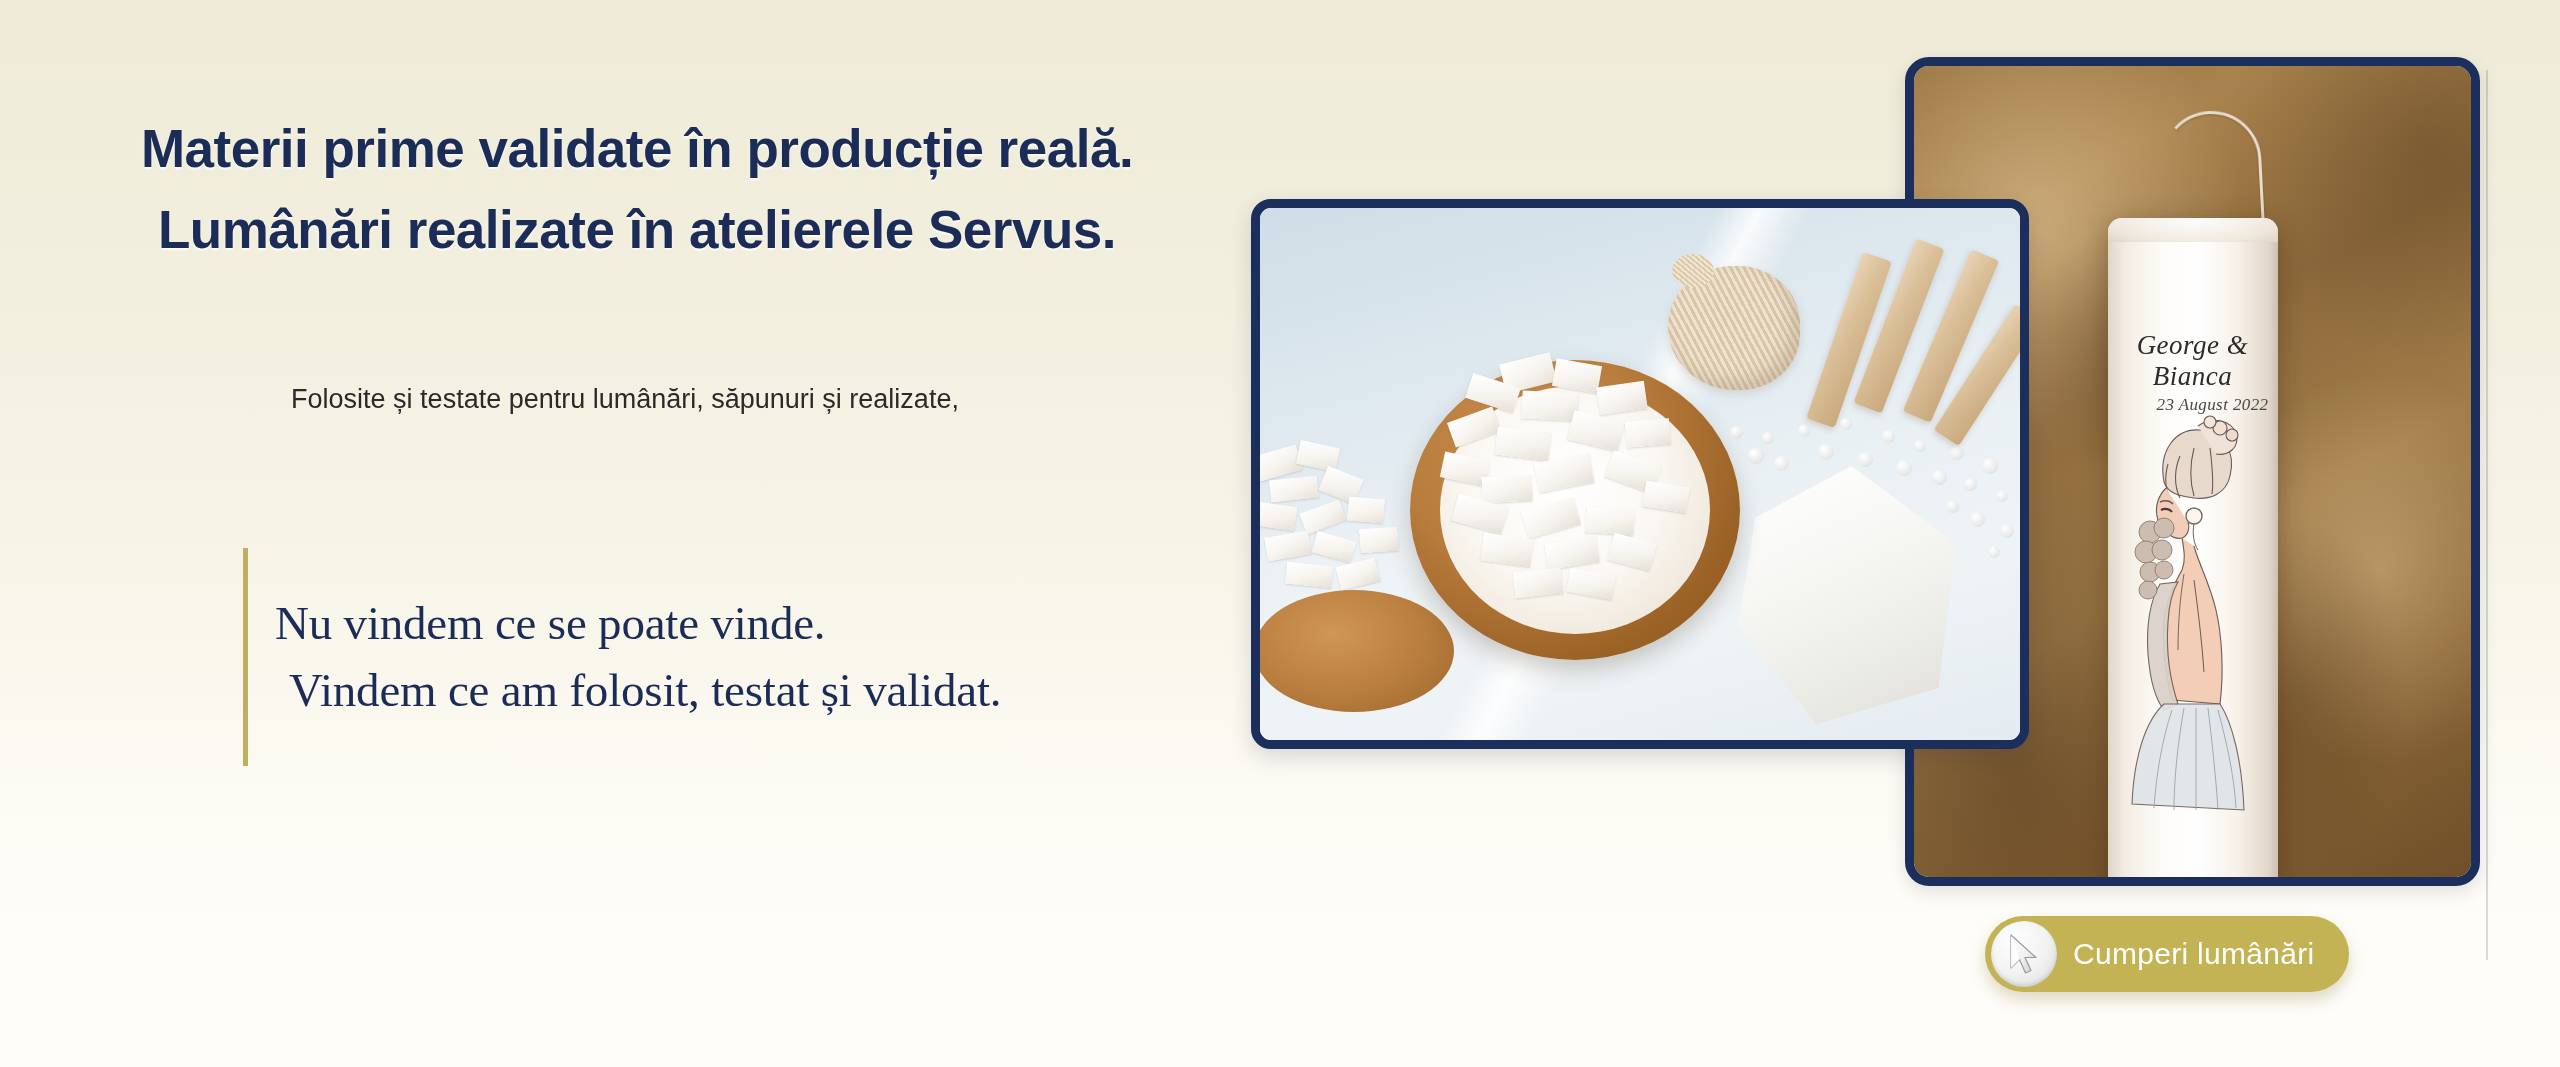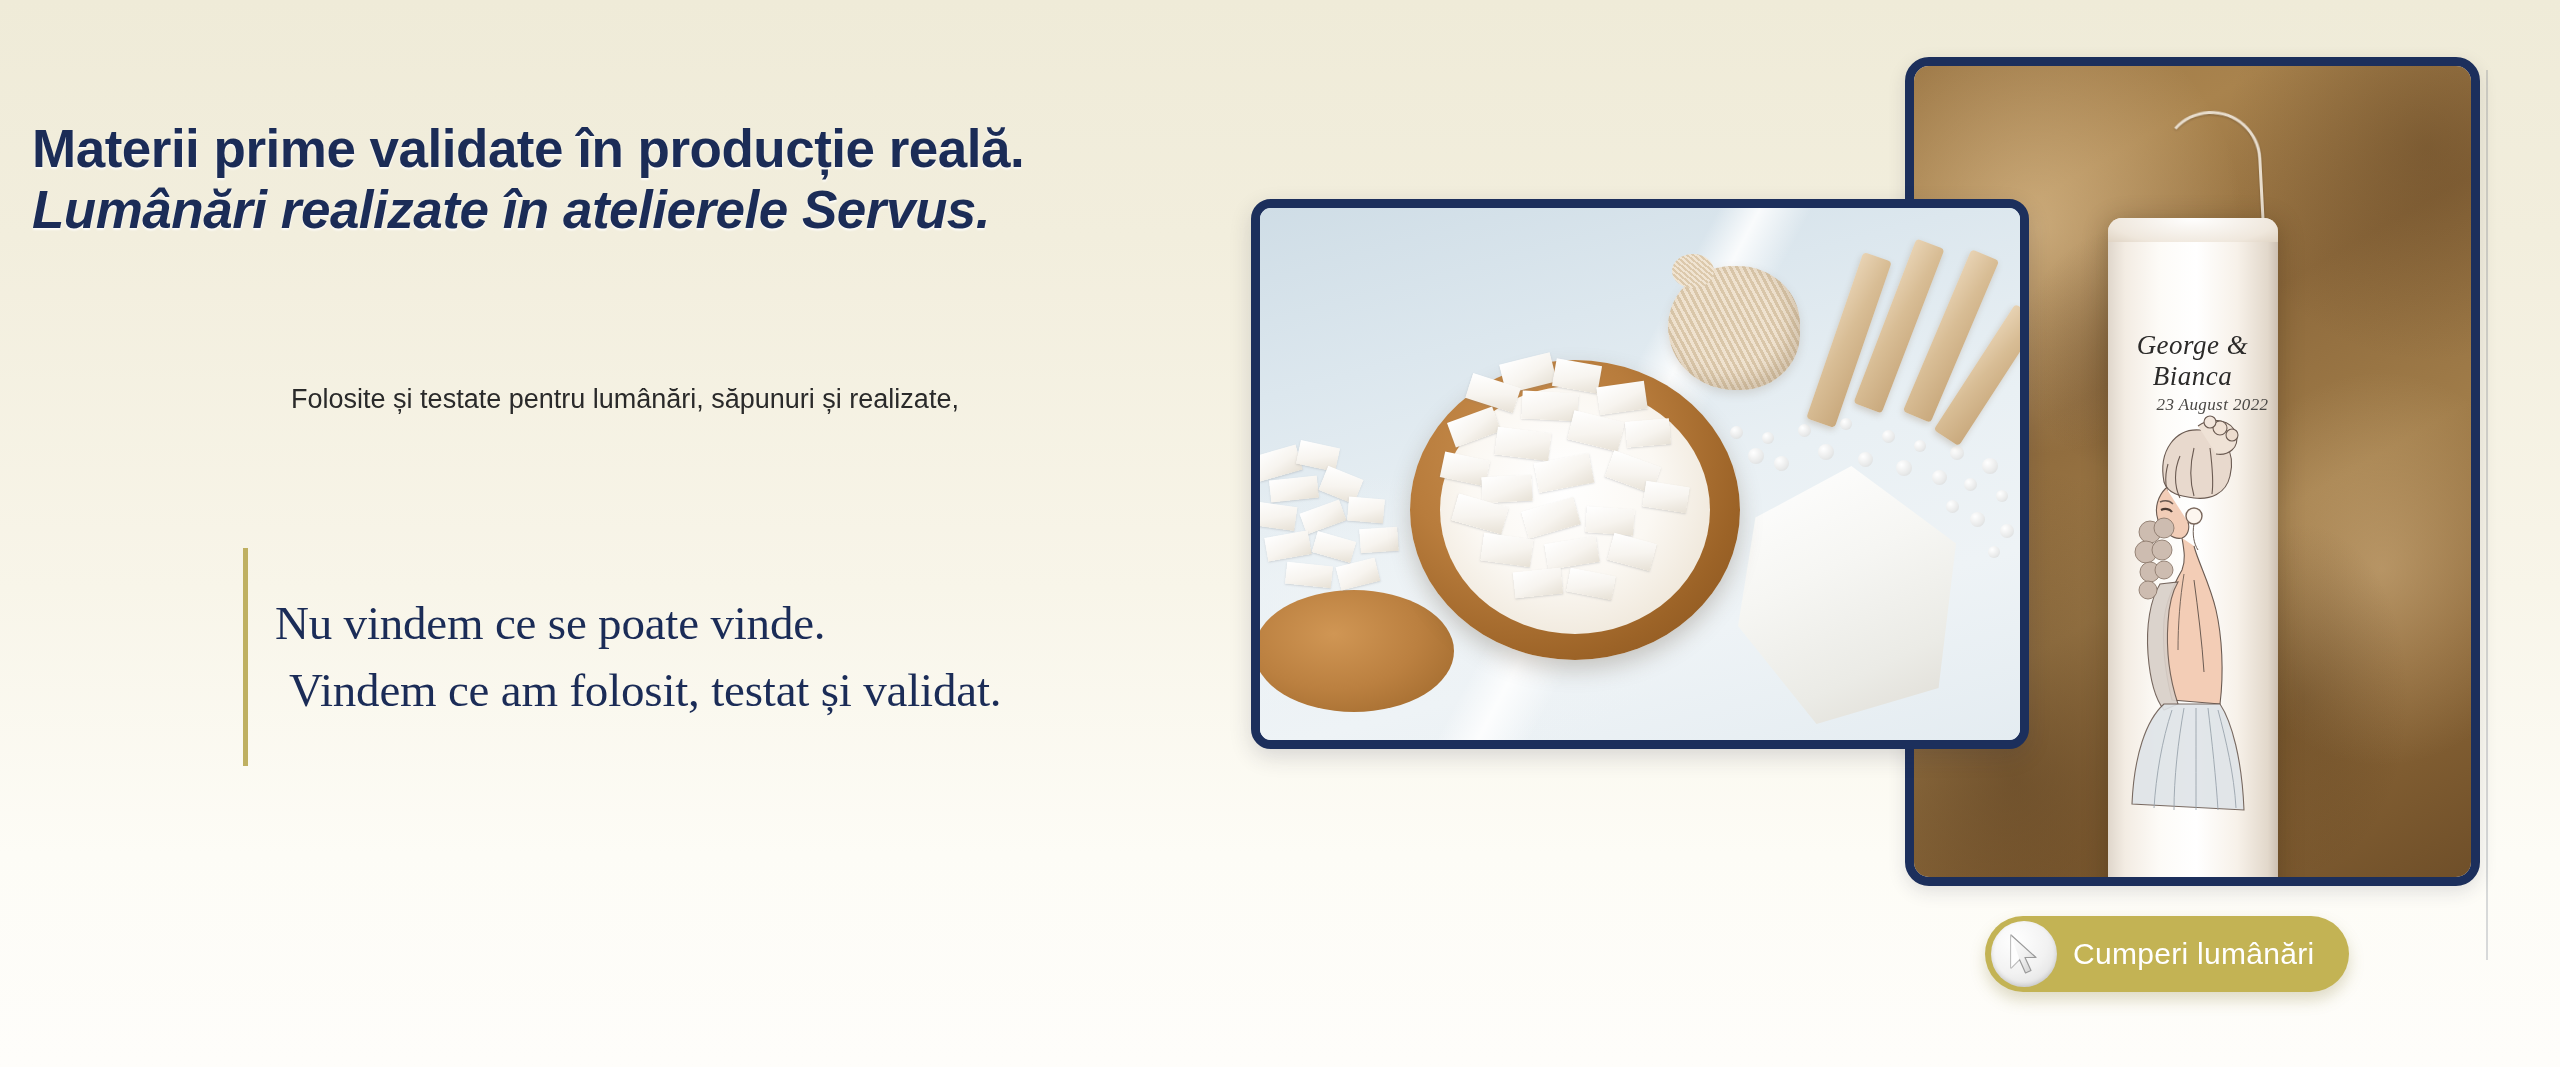"Materii prime validate în producție" .headline { text-align: none -> center }
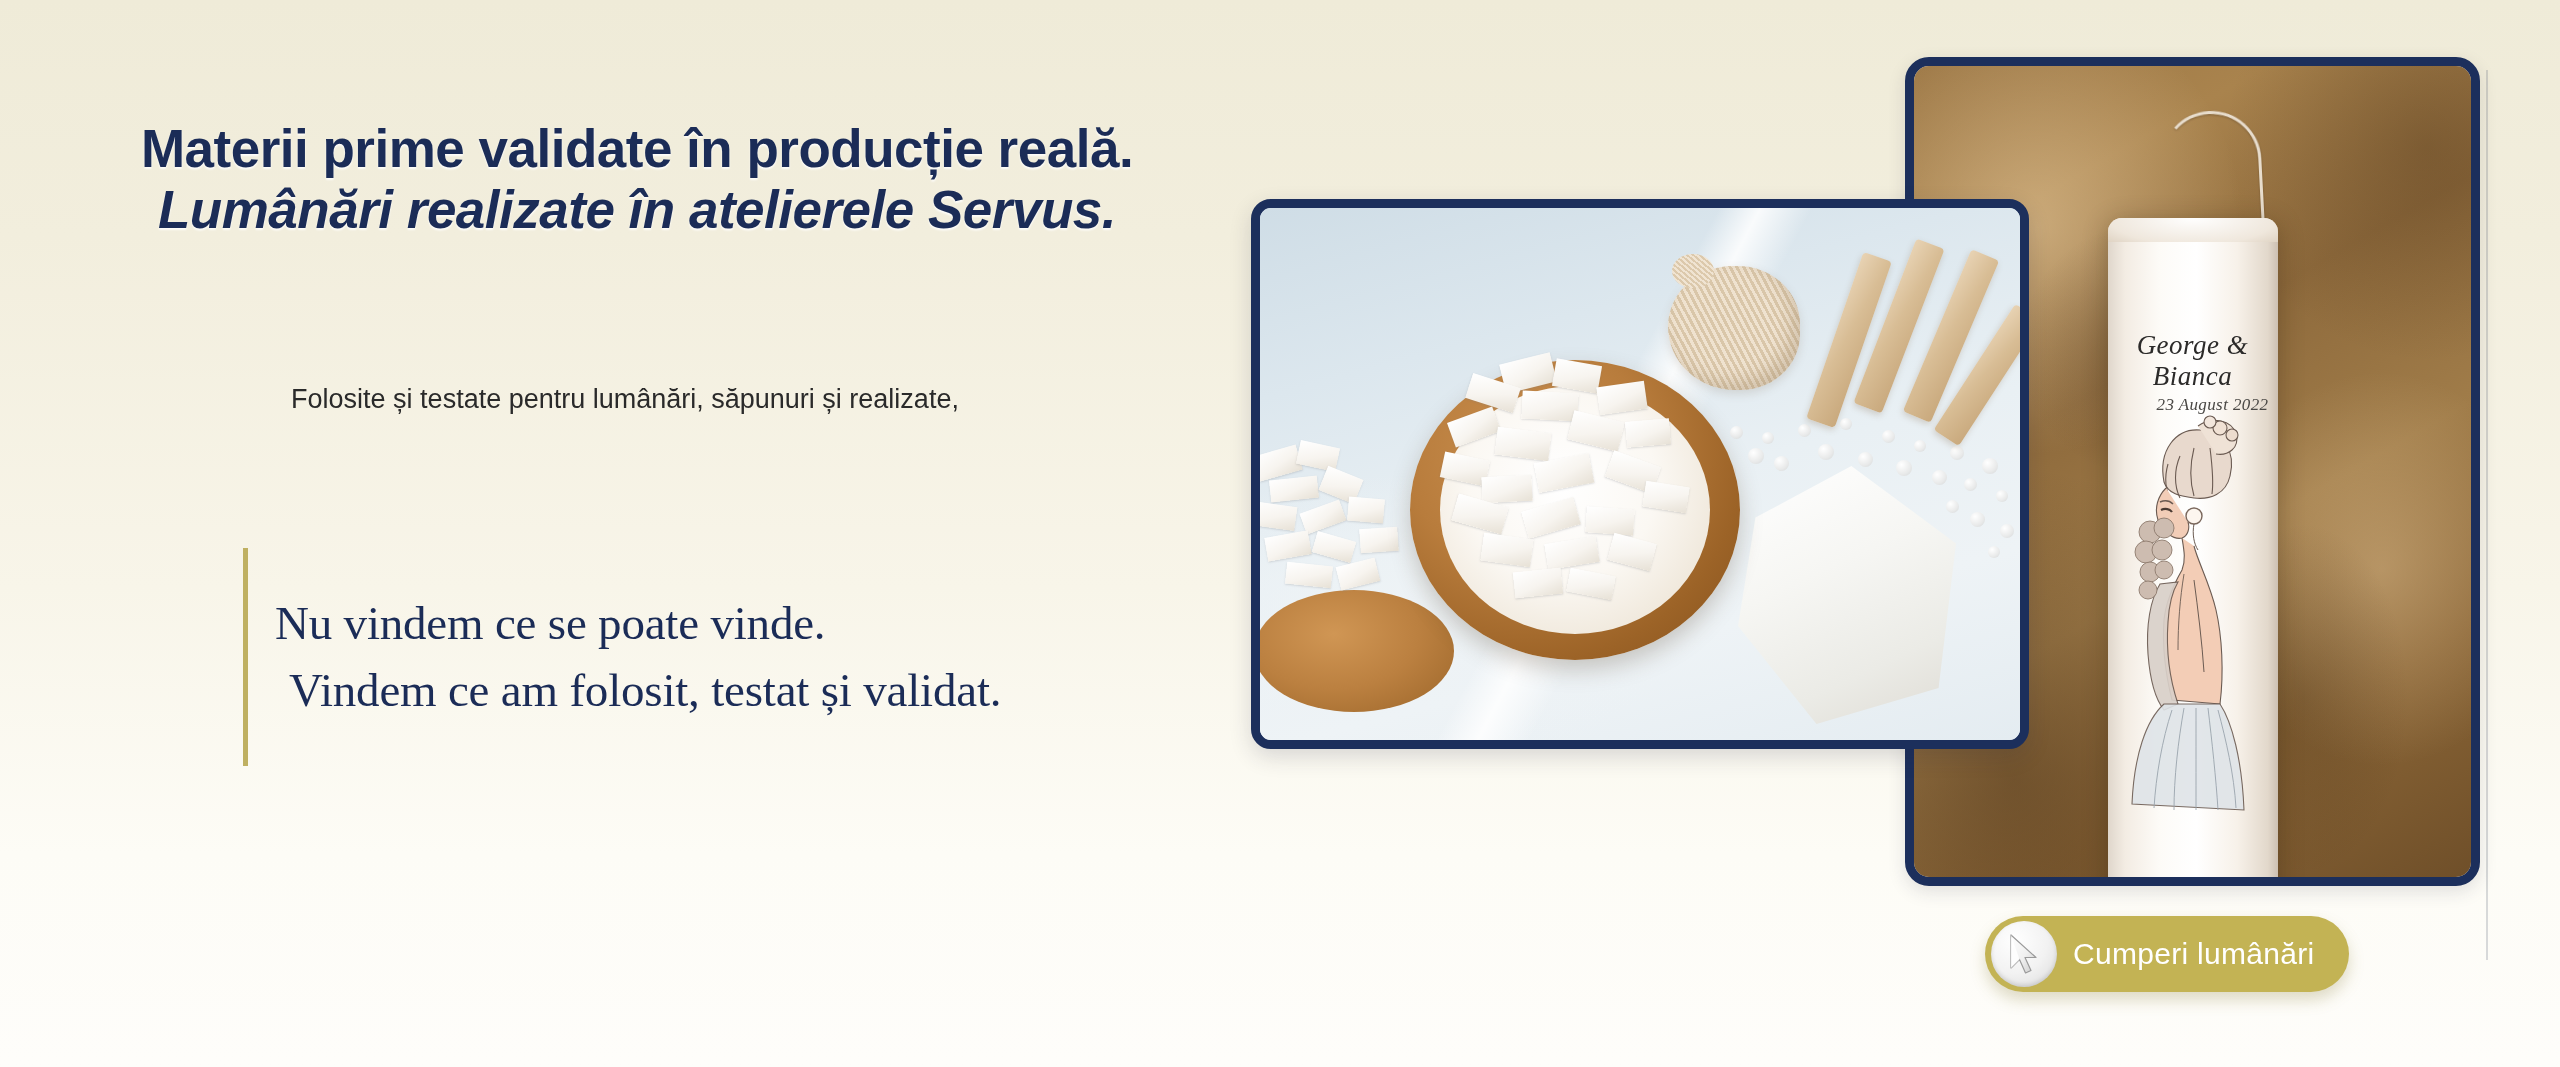"Lumânări realizate în atelierele Servus." .headline .line2 { font-style: italic -> none; margin-top: 0 -> 20px }
